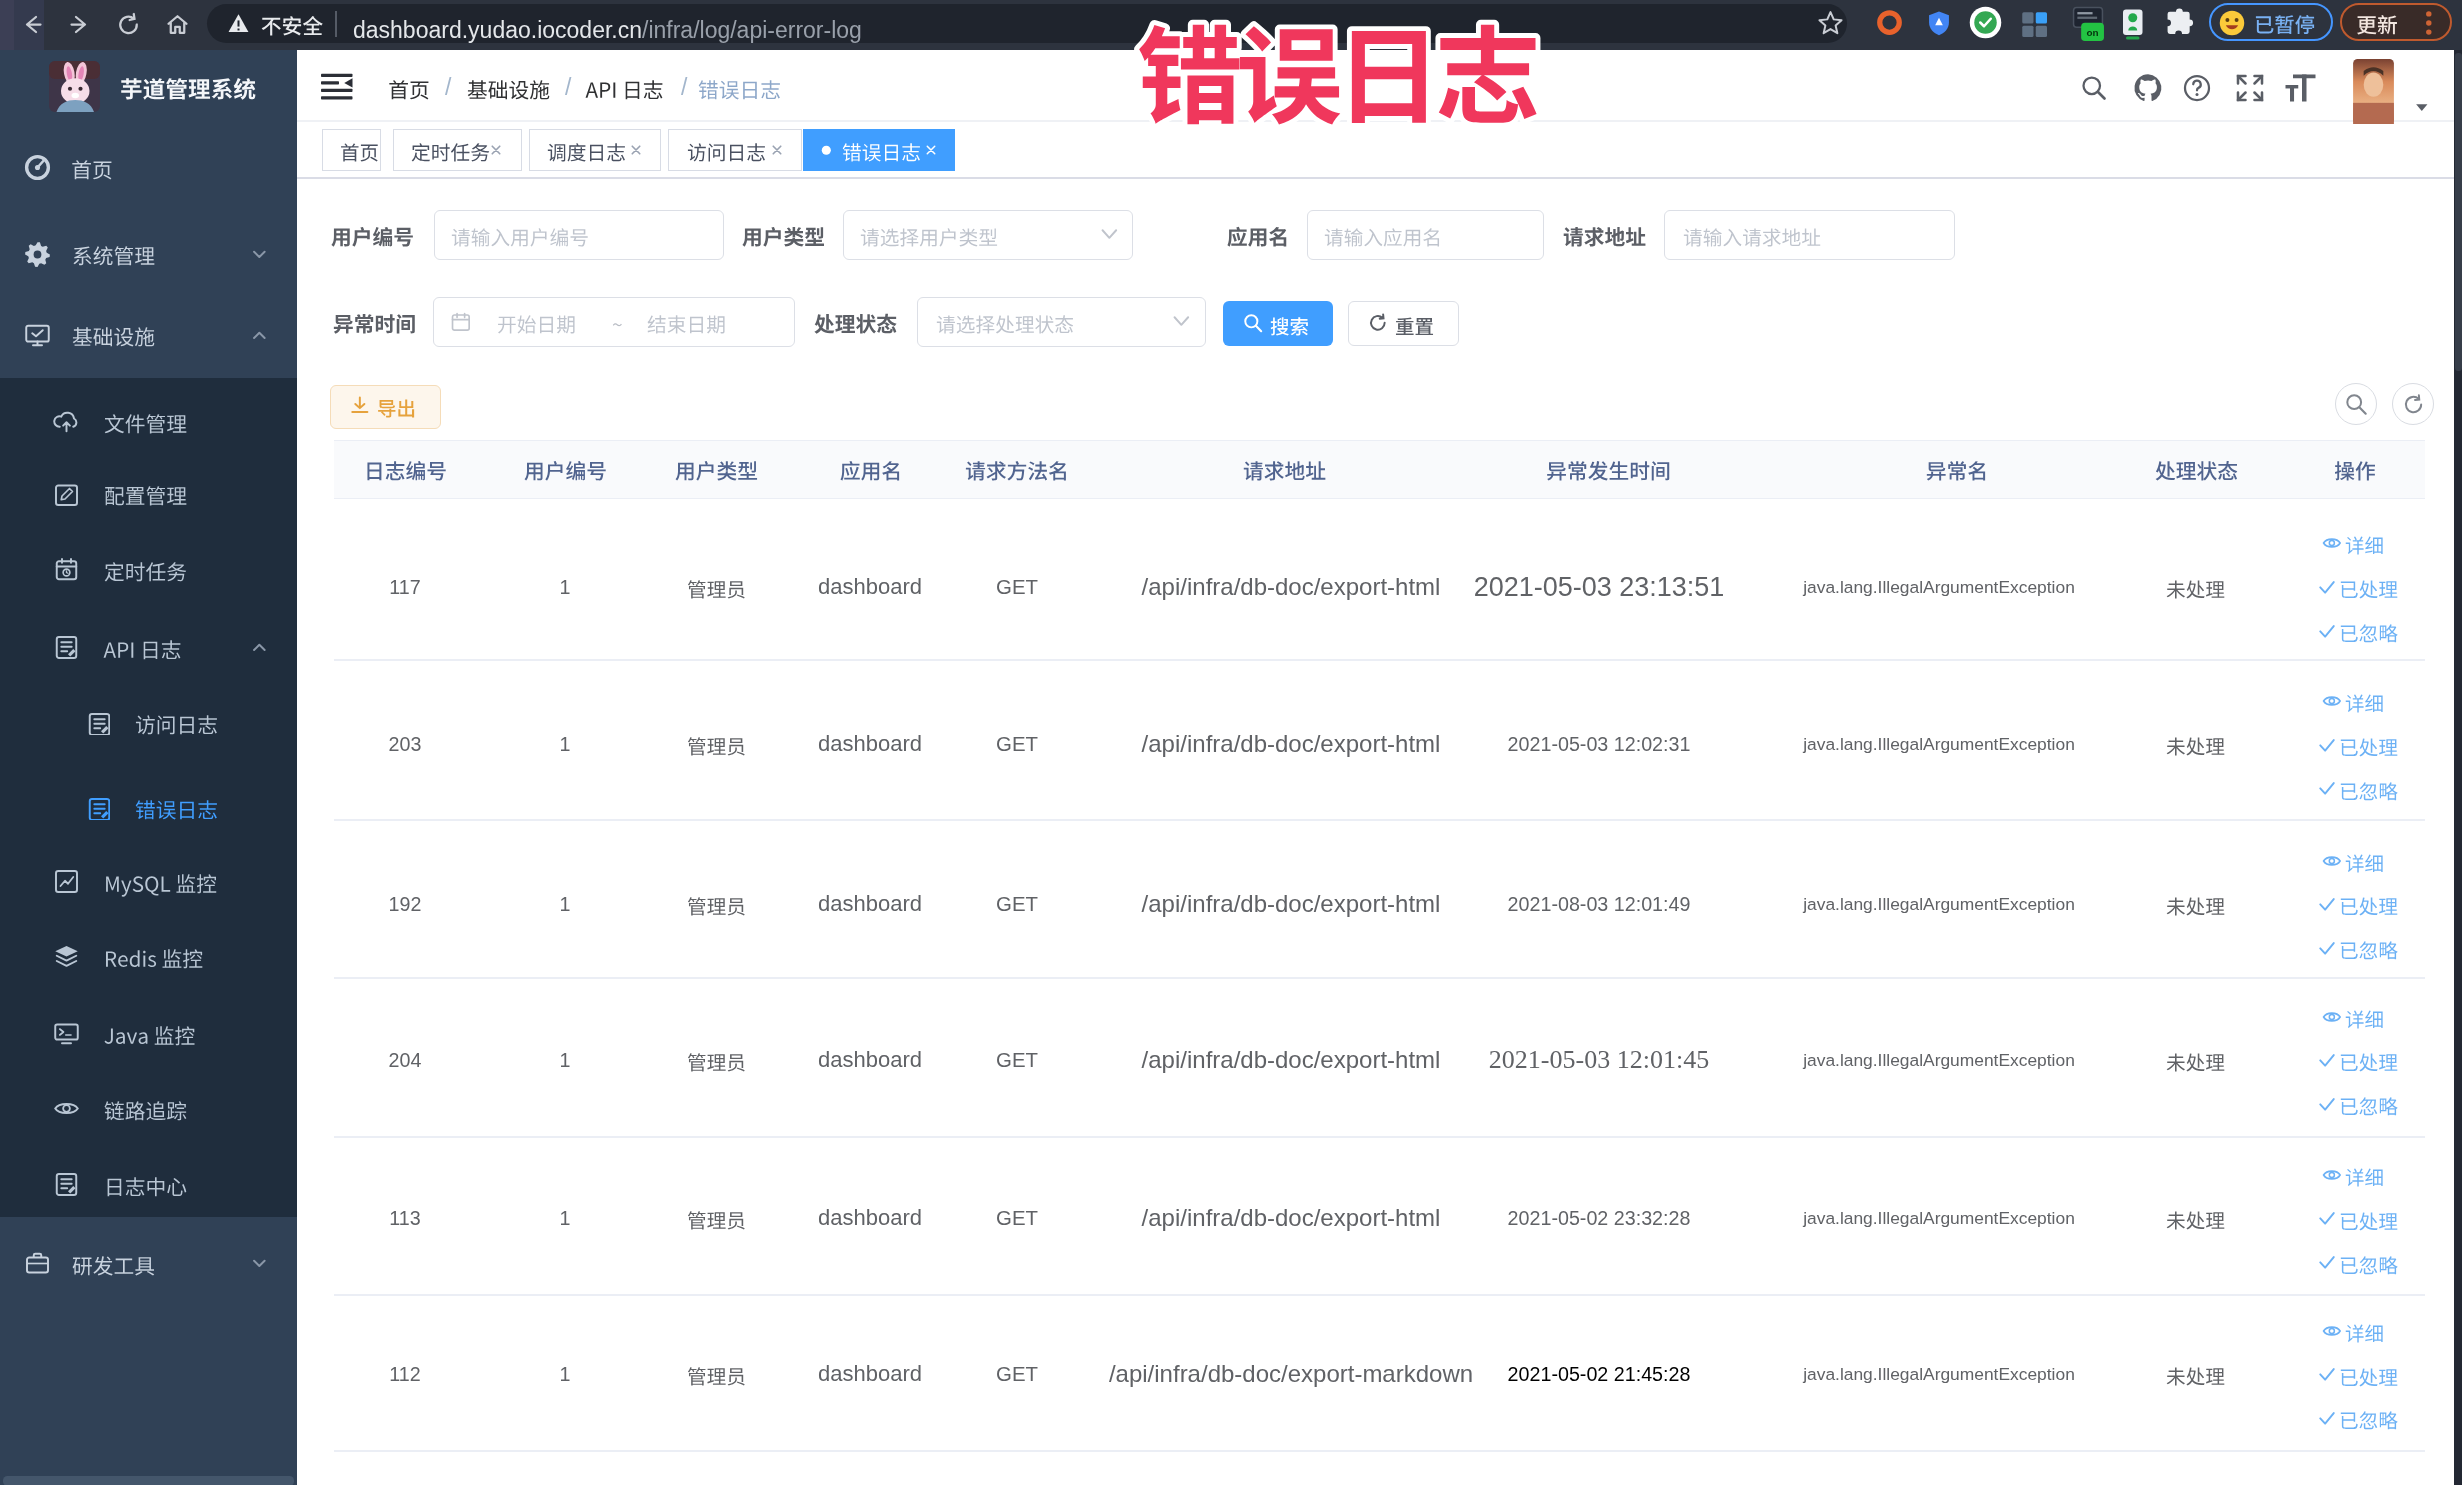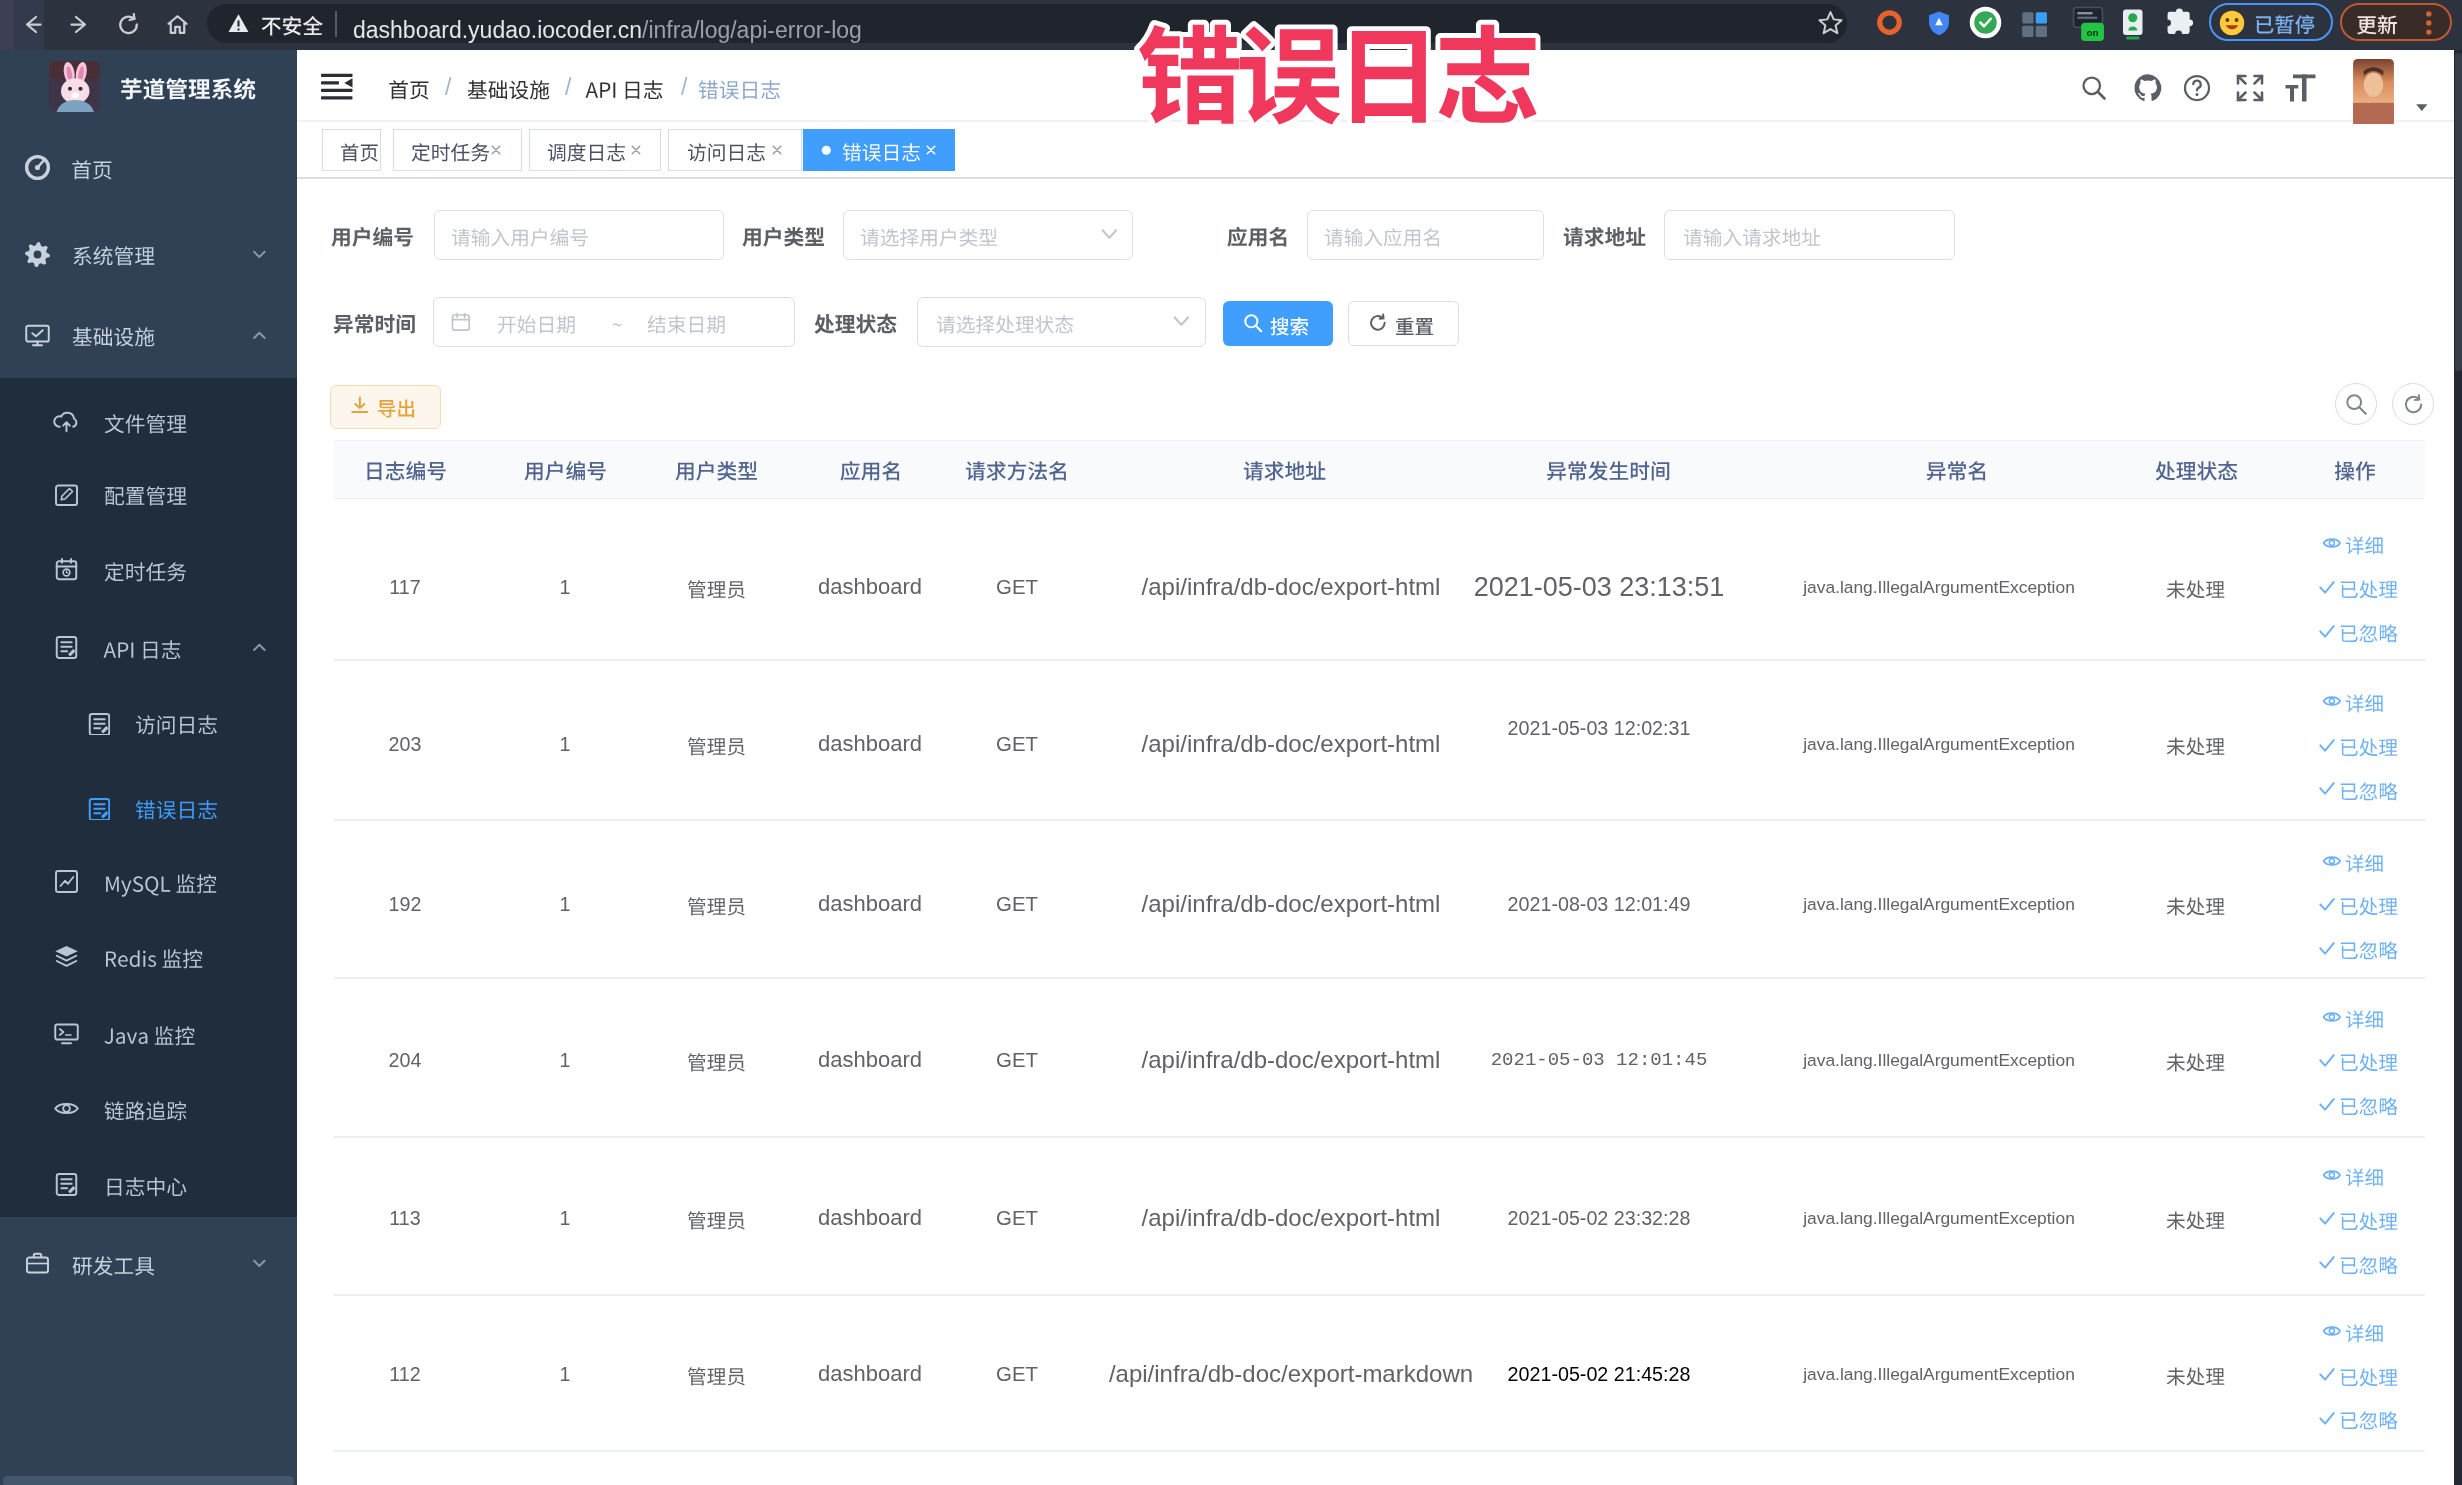"2021-05-03 12:02:31" div { top: 716px -> 732px }
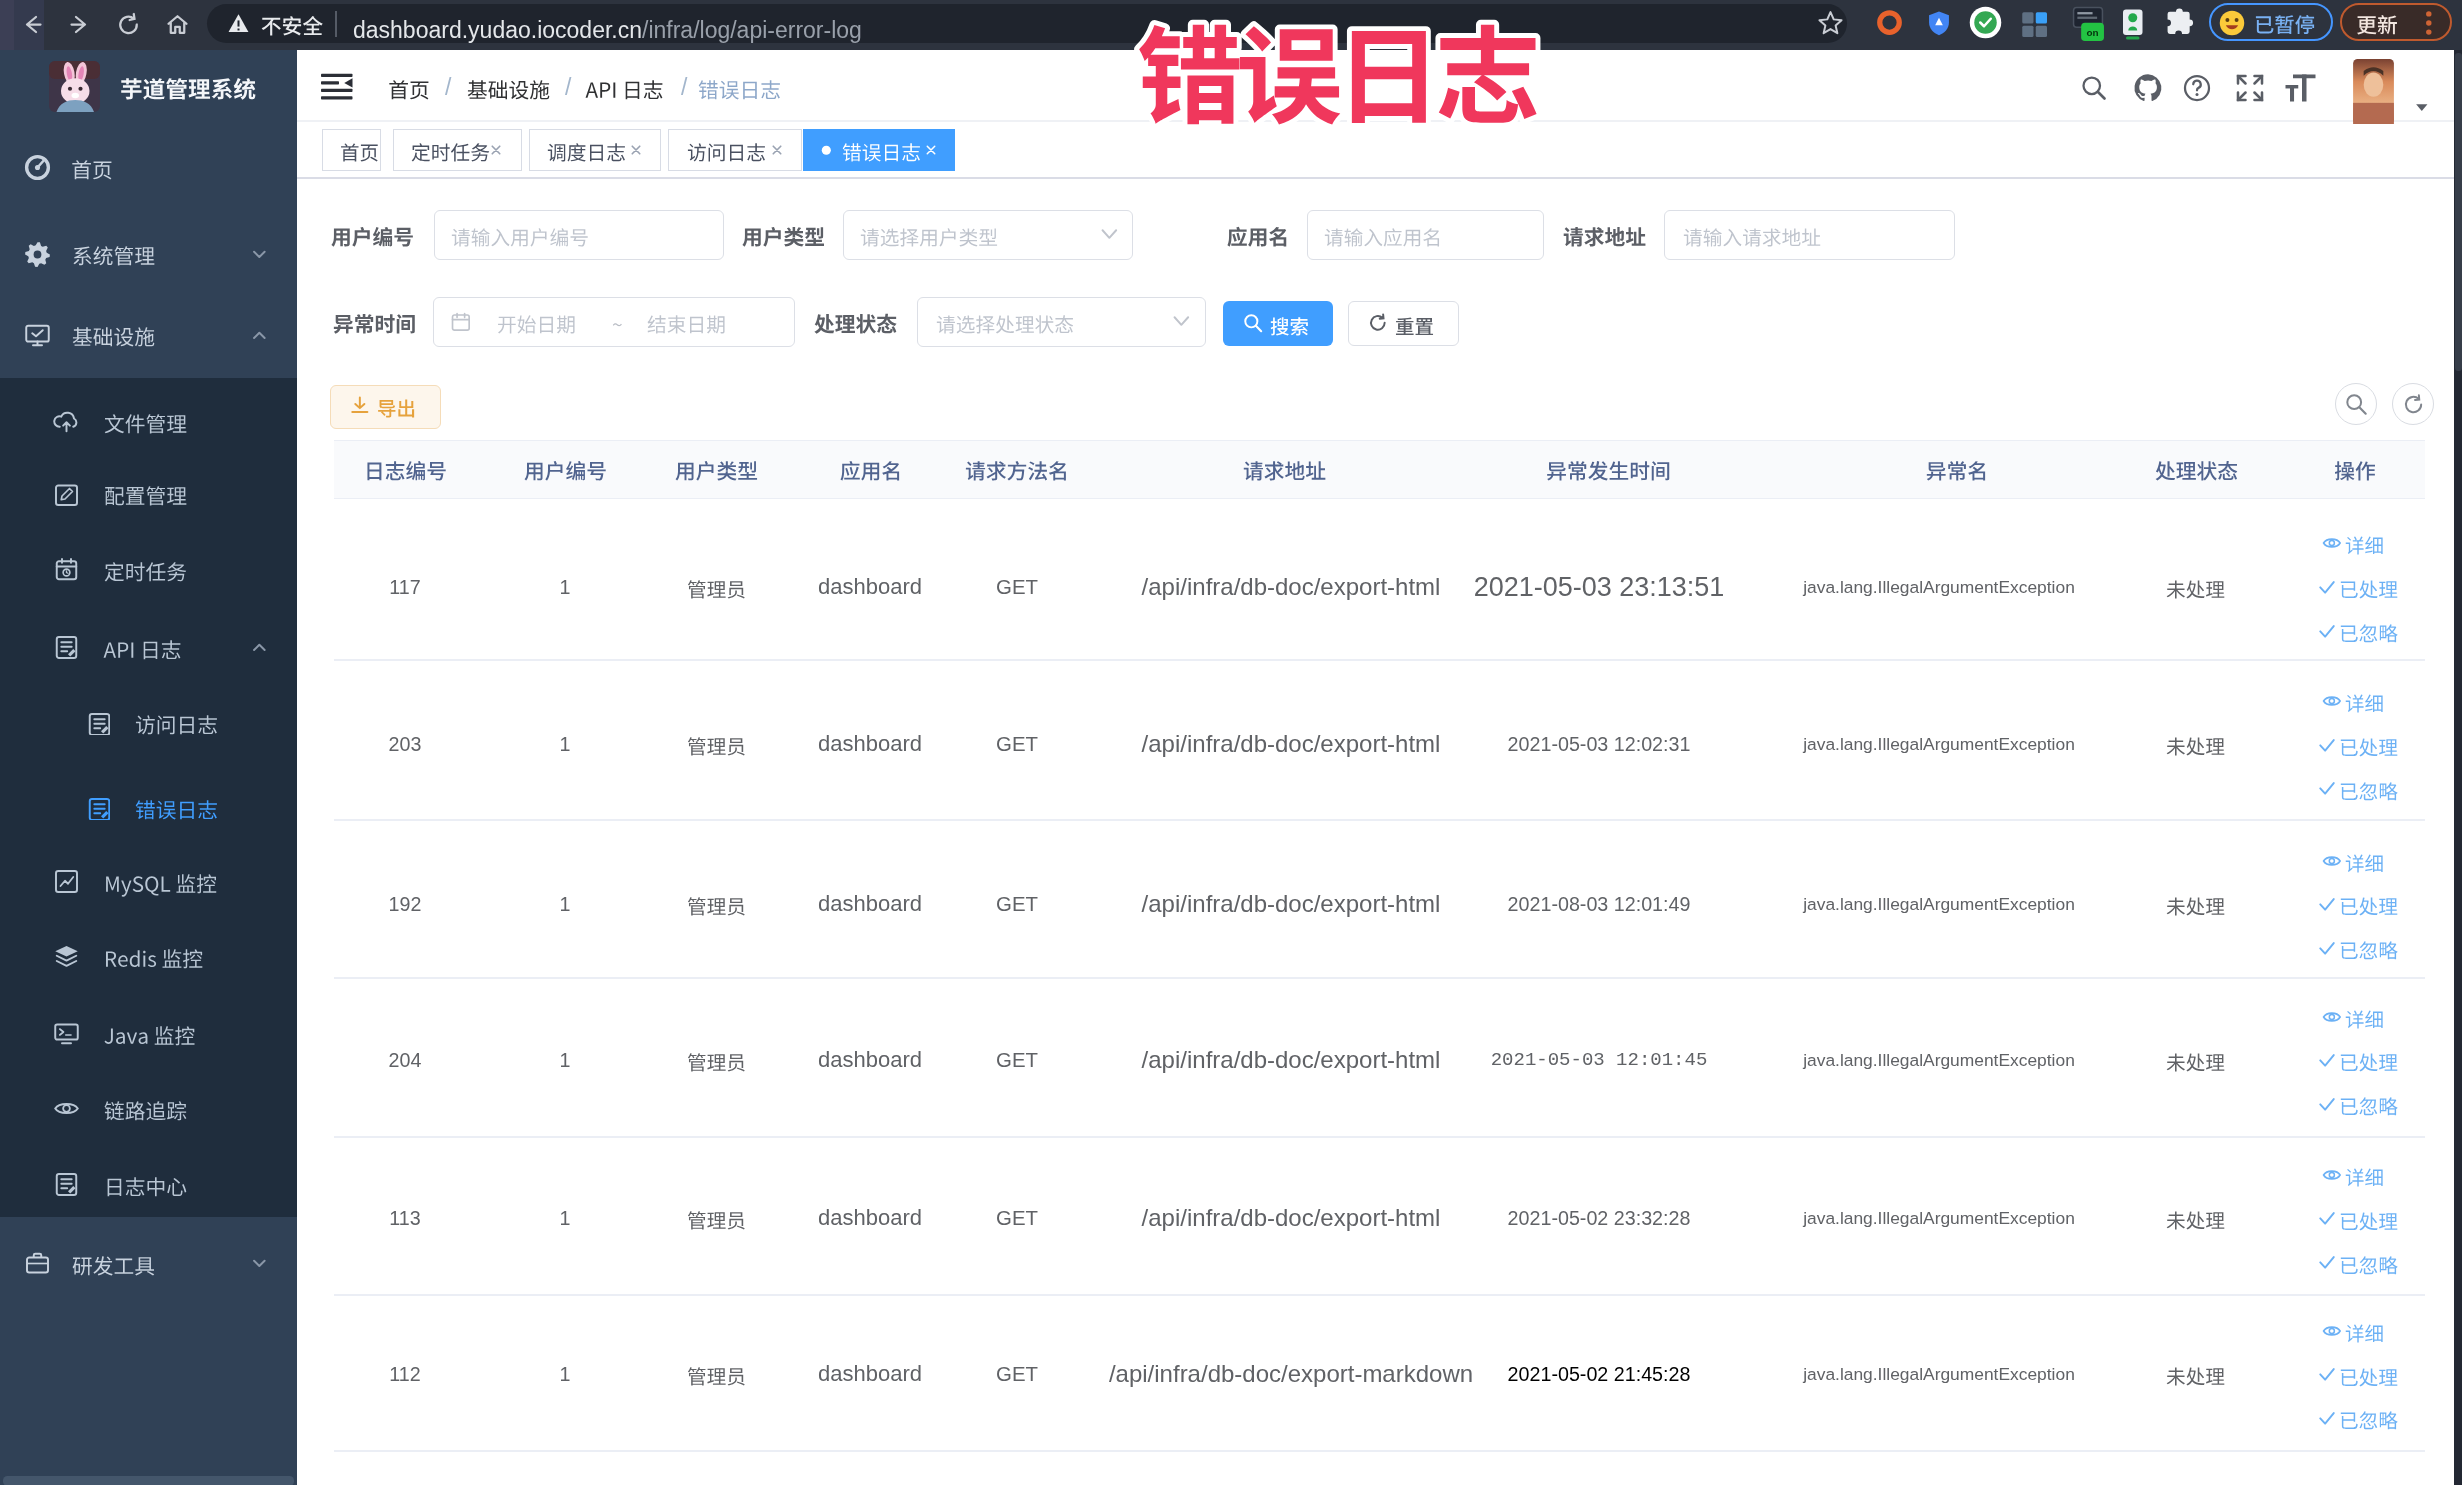"2021-05-03 12:01:45" div { font-family: Liberation Mono, monospace -> Liberation Serif, serif; font-size: 19px -> 26px }
